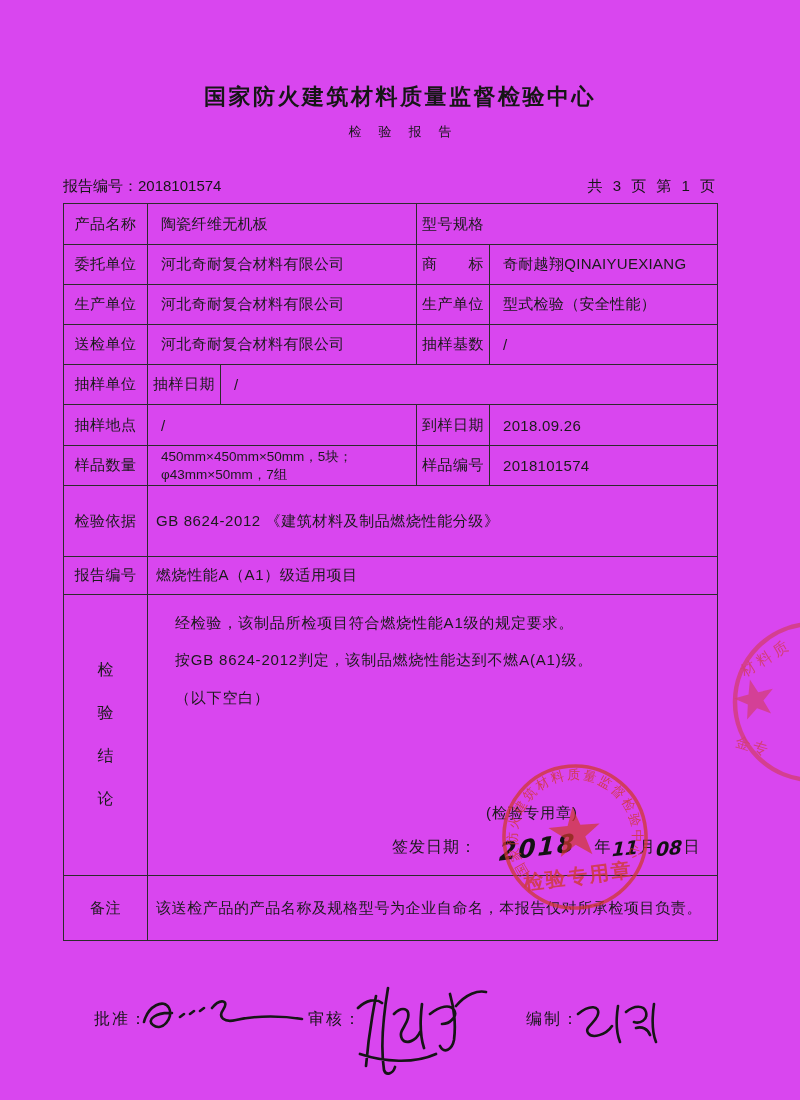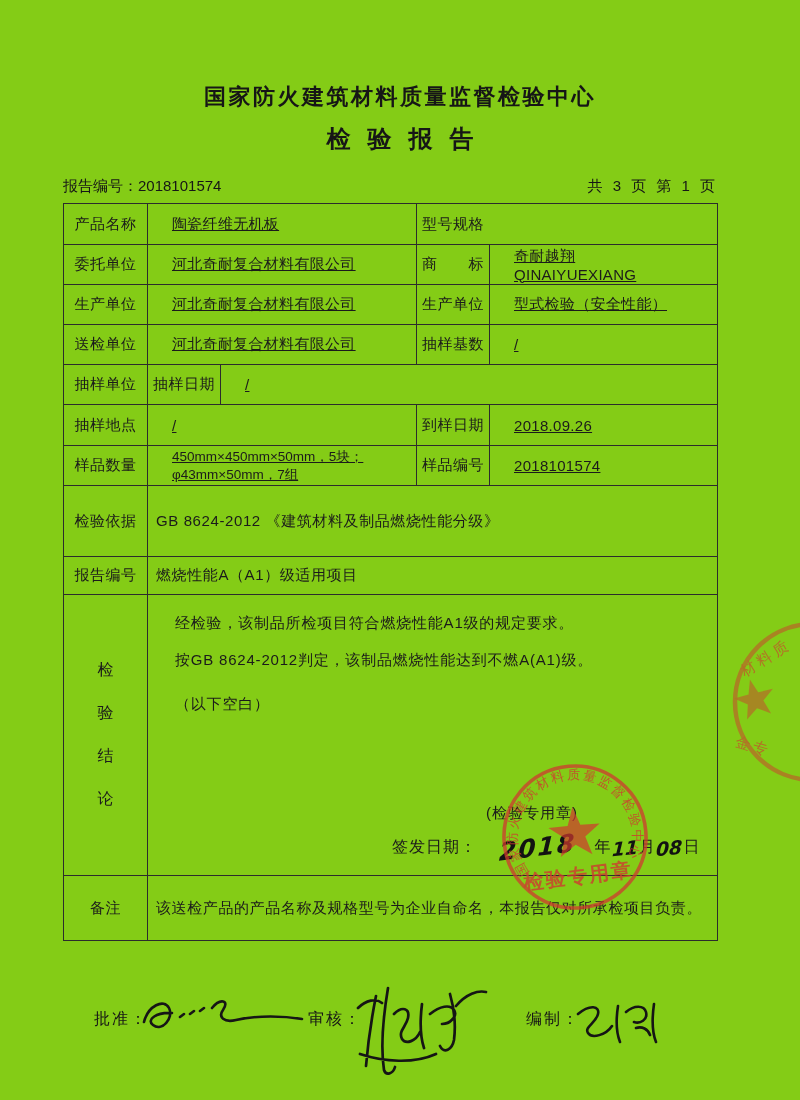"国家防火建筑材料质量监督检验中心" #page { background: #84cc16 -> #d946ef }
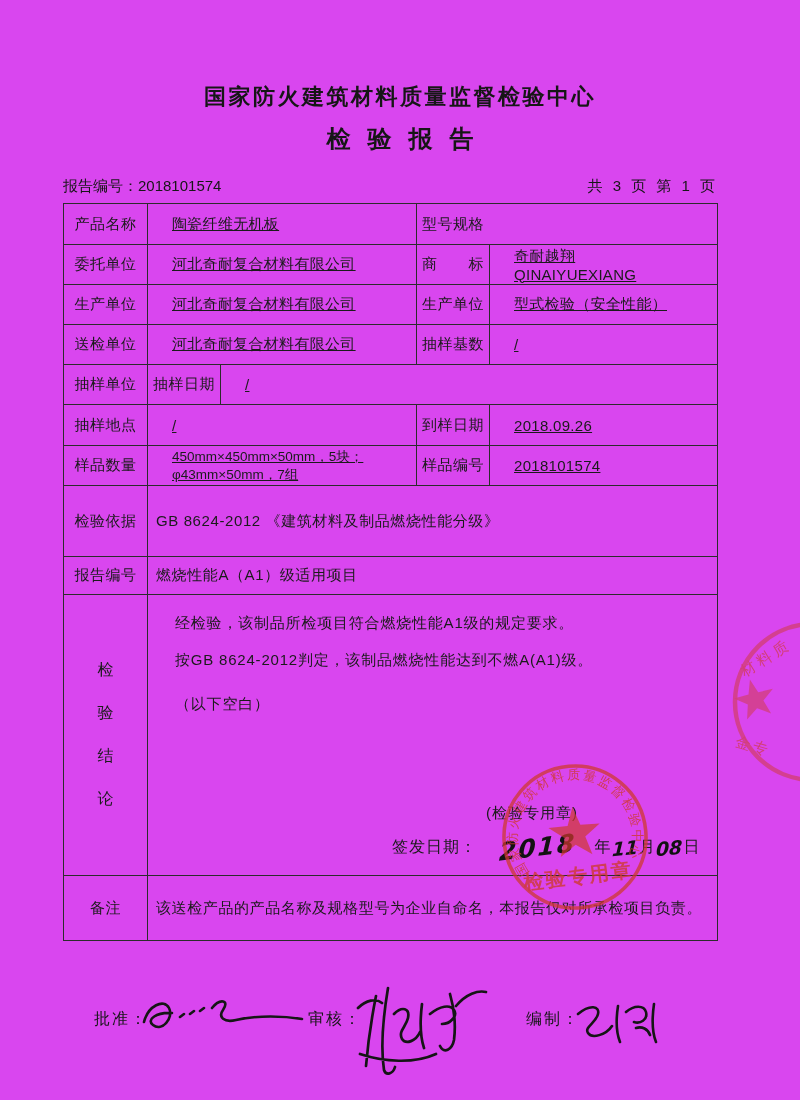"检验报告" .title2 { font-size: 24px -> 13px; font-weight: bold -> normal }
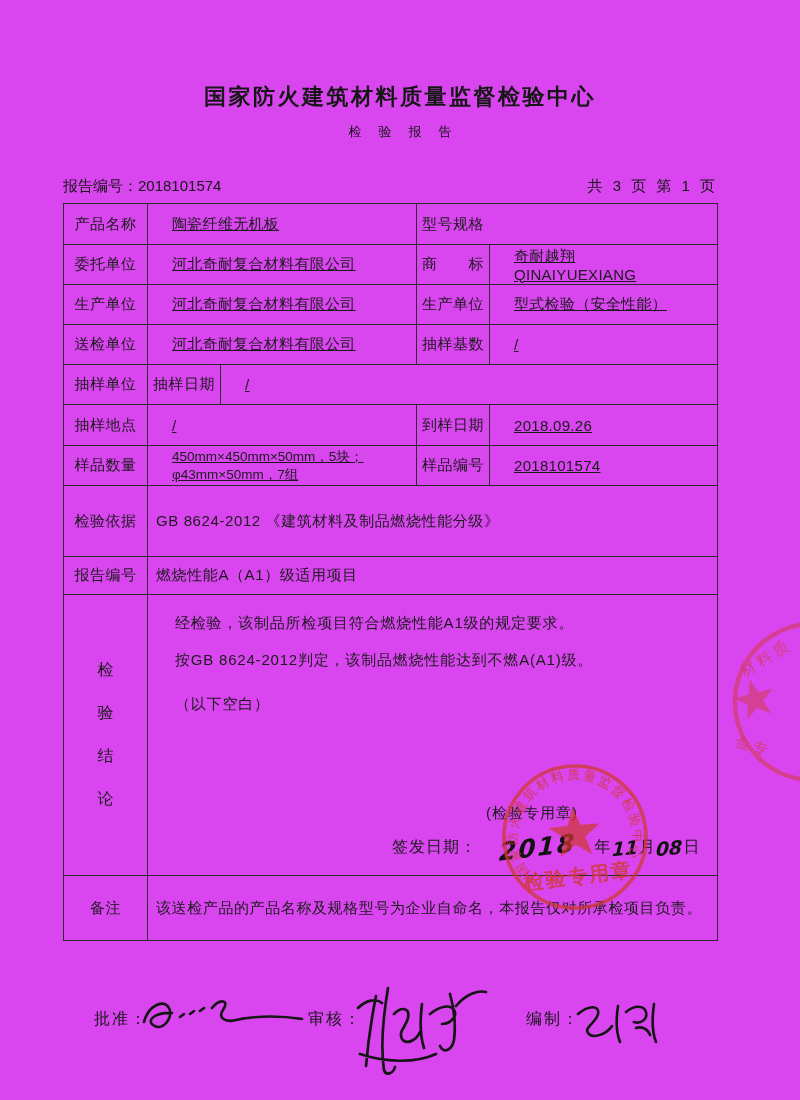"陶瓷纤维无机板" .val { padding: 2px 24px -> 2px 13px; text-decoration: underline -> none }
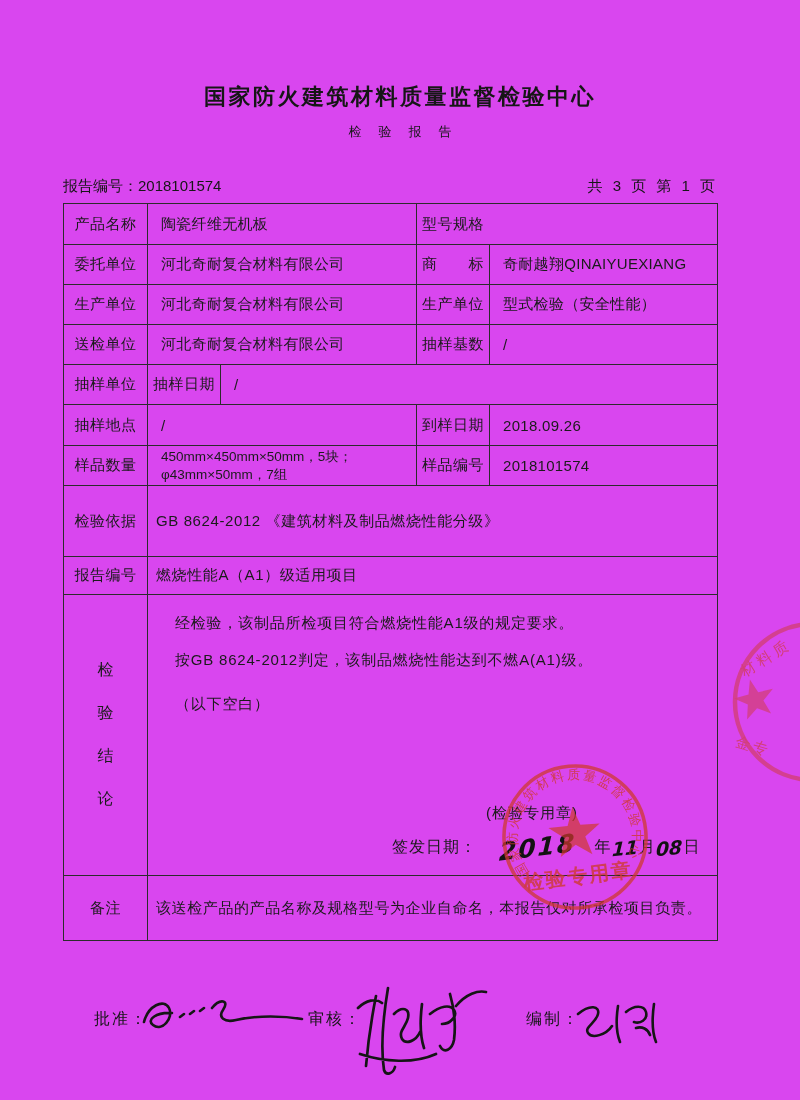"（以下空白）" div.cl { top: 100px -> 94px }
